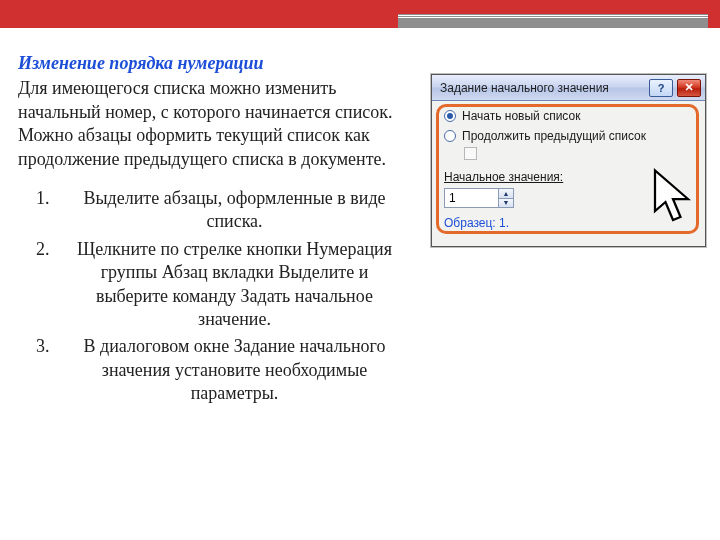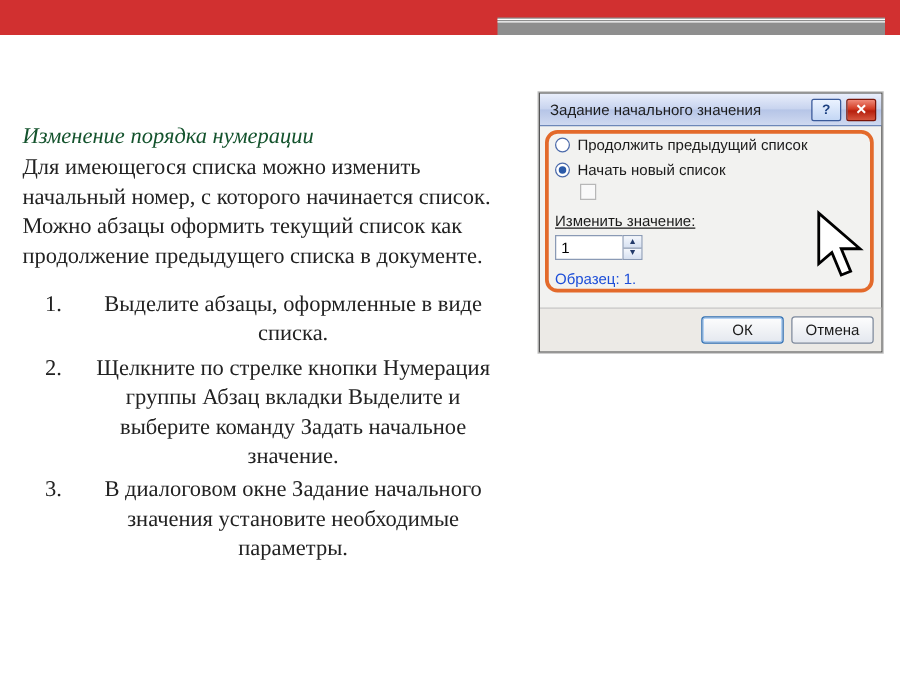"Изменение порядка нумерации" .title { color: #14532d -> #1d4ed8; font-weight: normal -> bold; margin-top: 45px -> none }
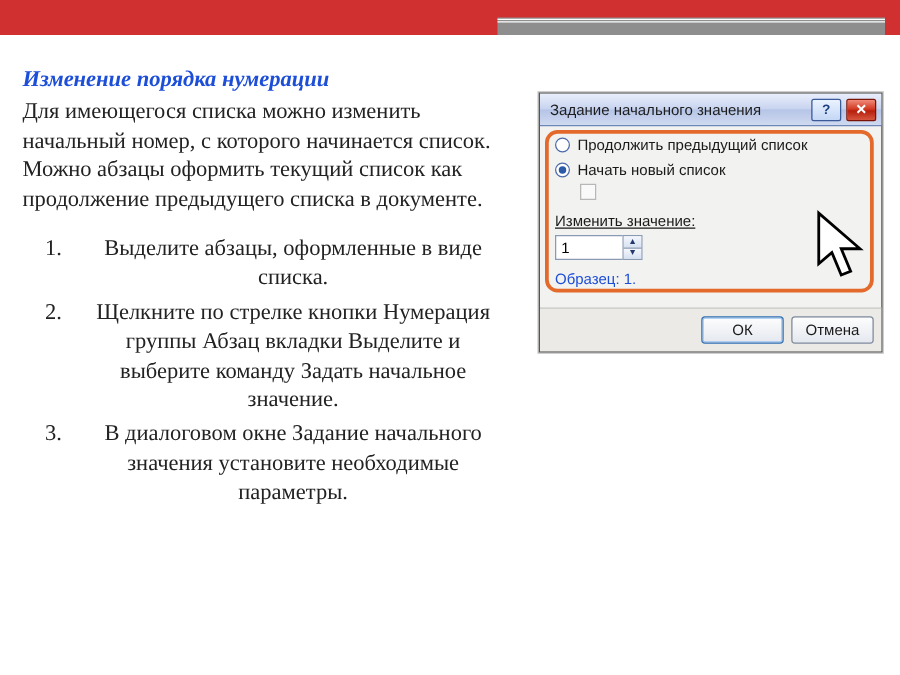"Продолжить предыдущий список" div.radio-row { order: before "Начать новый список" -> after "Начать новый список" }
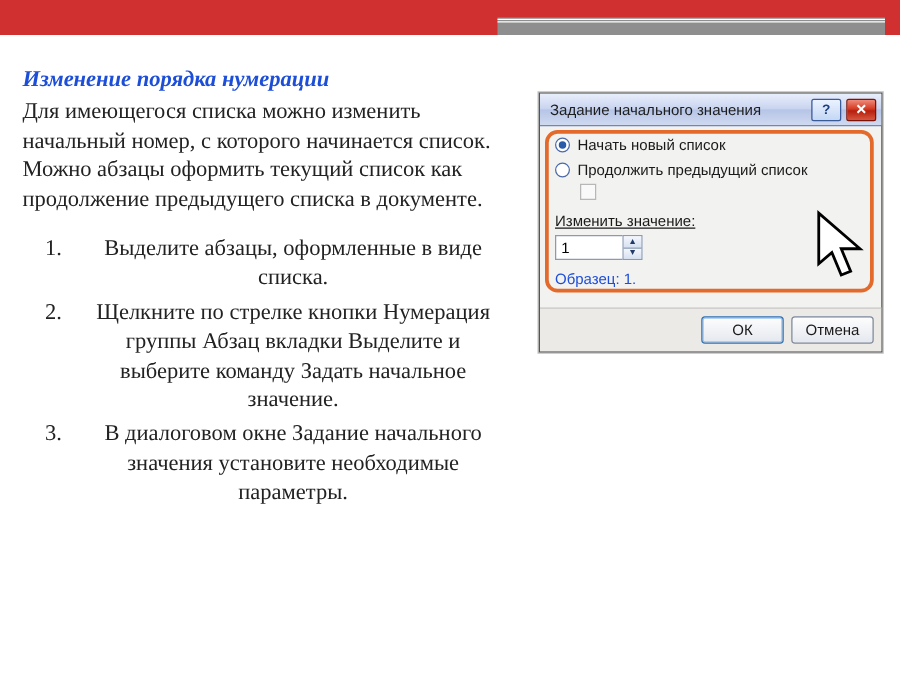"Изменить значение:" div.field-label { text: Изменить значение -> Начальное значения }
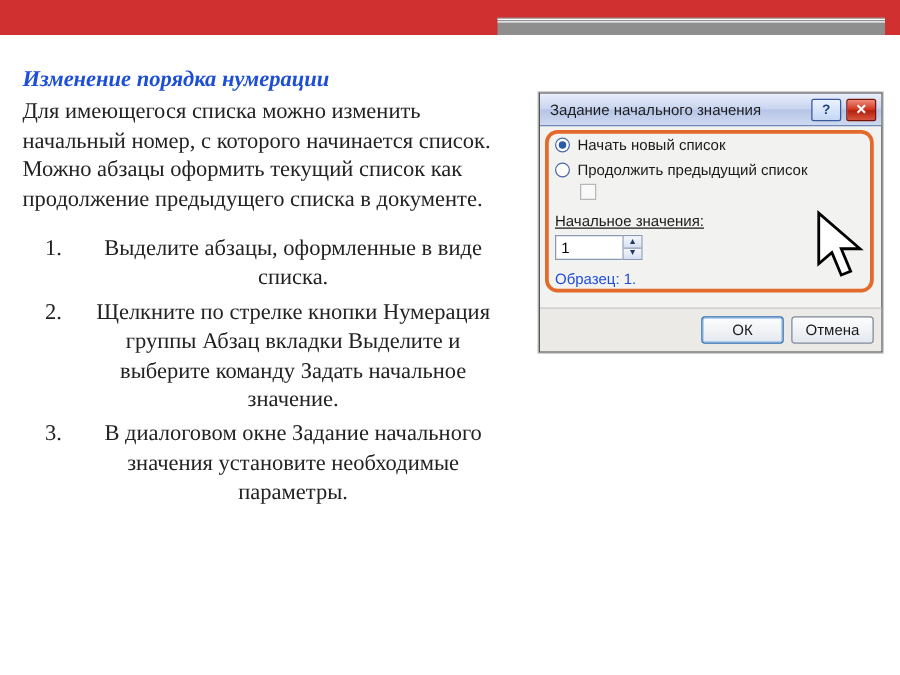"ОК" div.dlg-buttons { html: <div> <div>ОК</div> <div>Отмена</div> </div> -> none }
